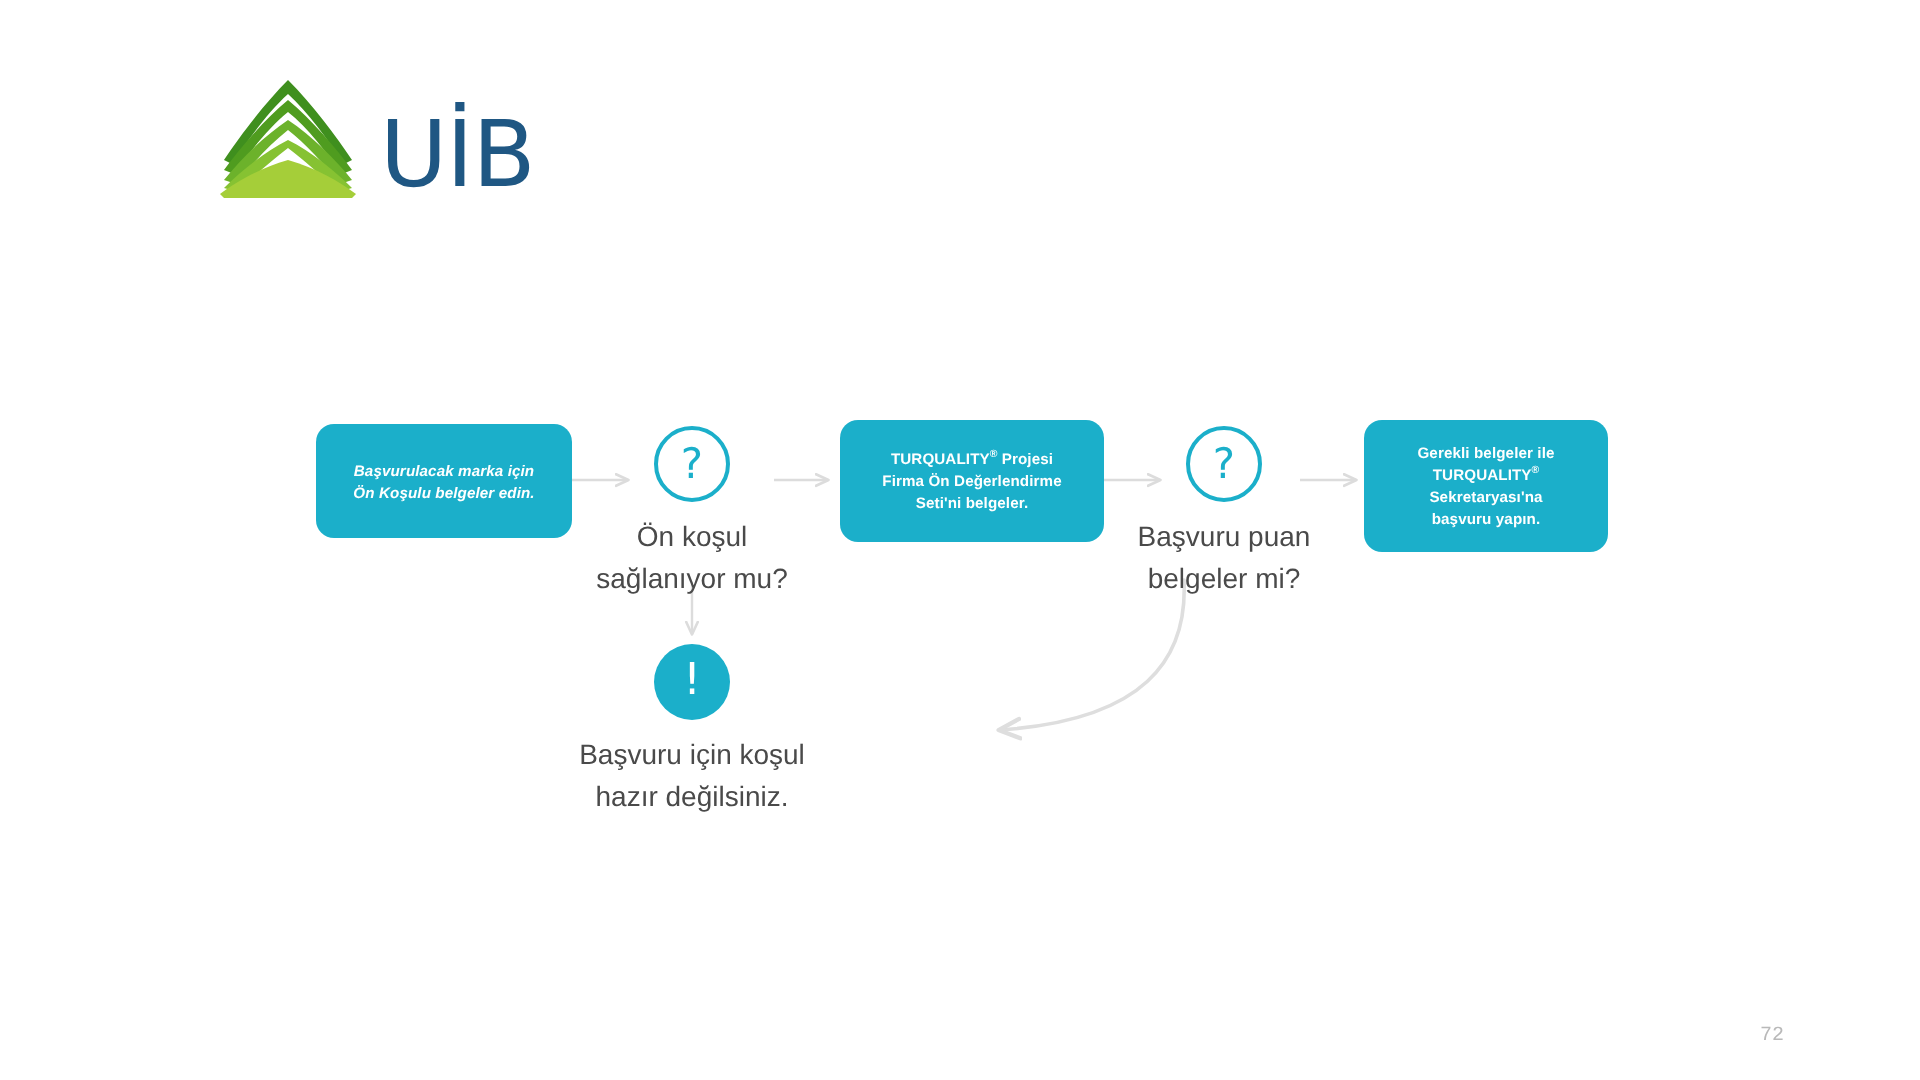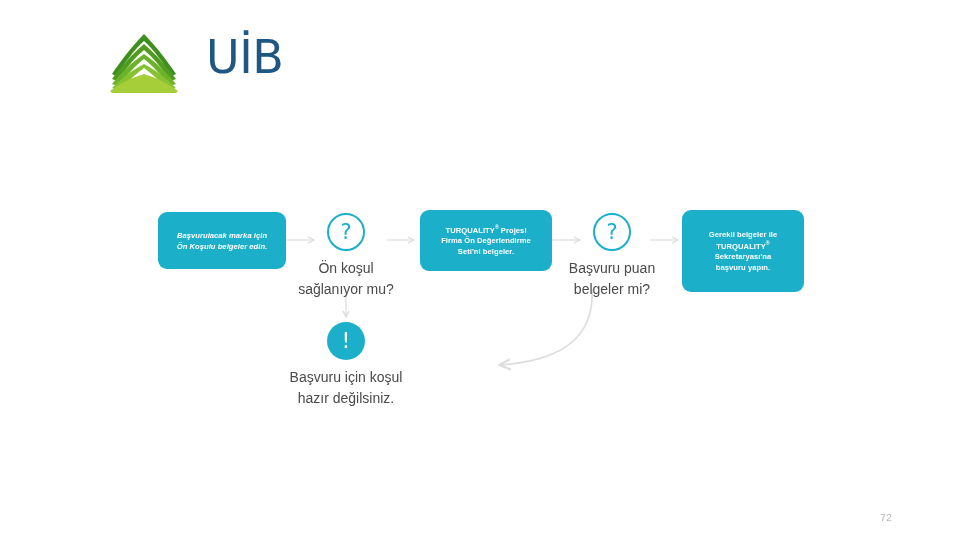"UİB" #logo { align-items: flex-start -> flex-end; gap: 16px -> none }
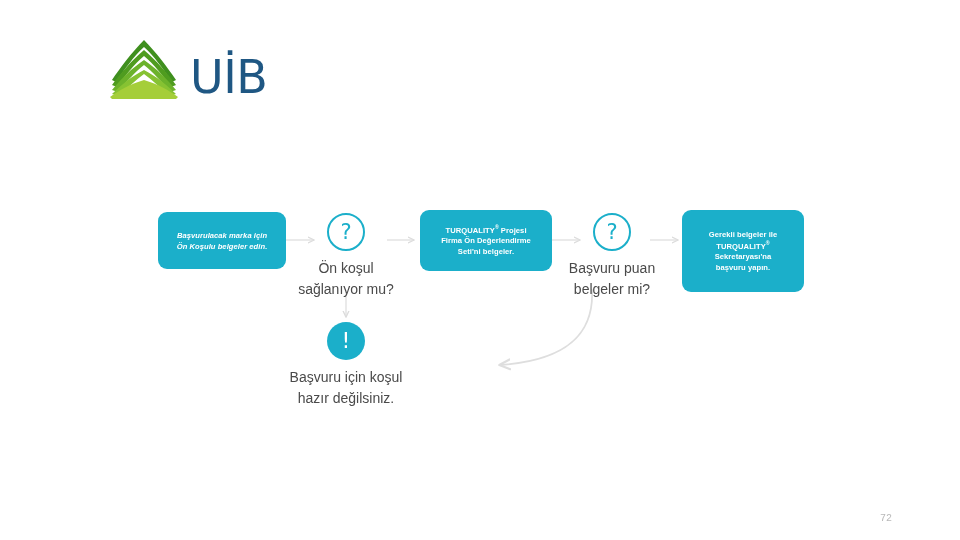"Gerekli belgeler ile" div.node { height: 82px -> 66px }
